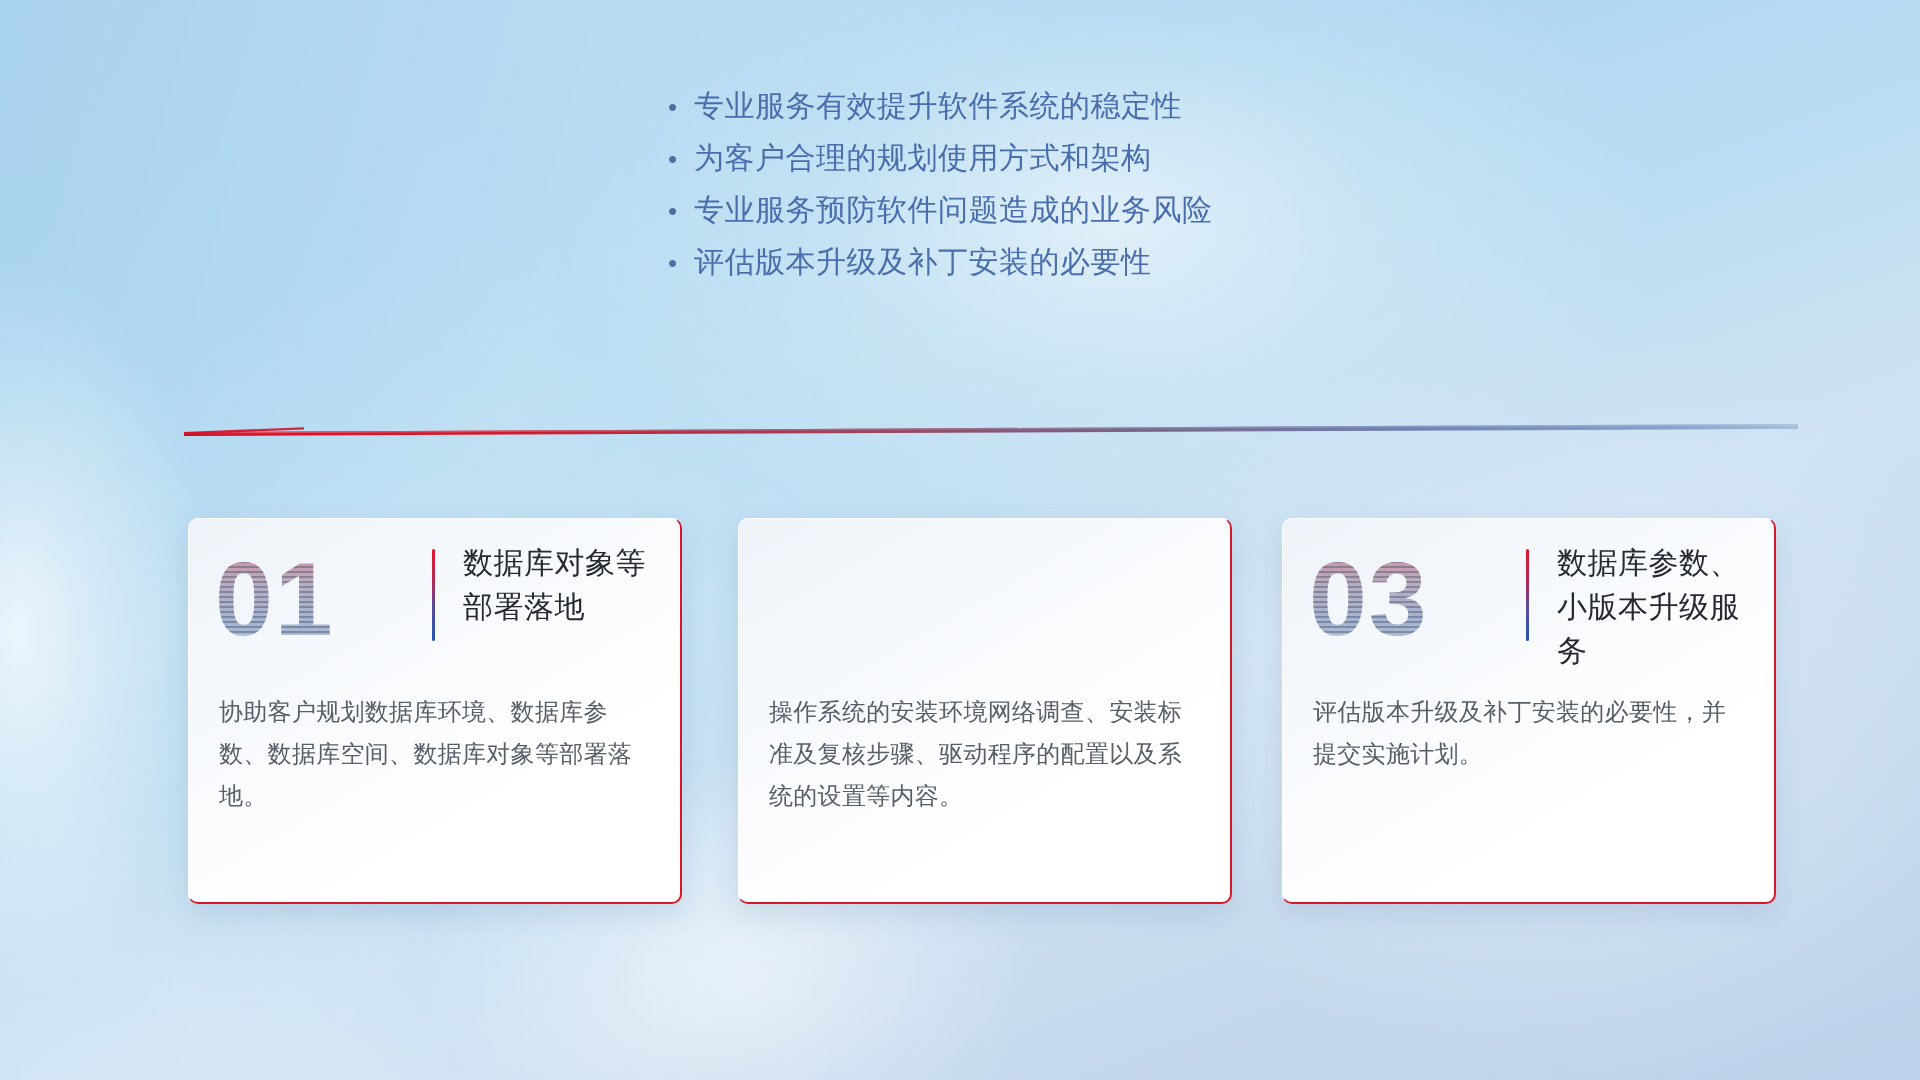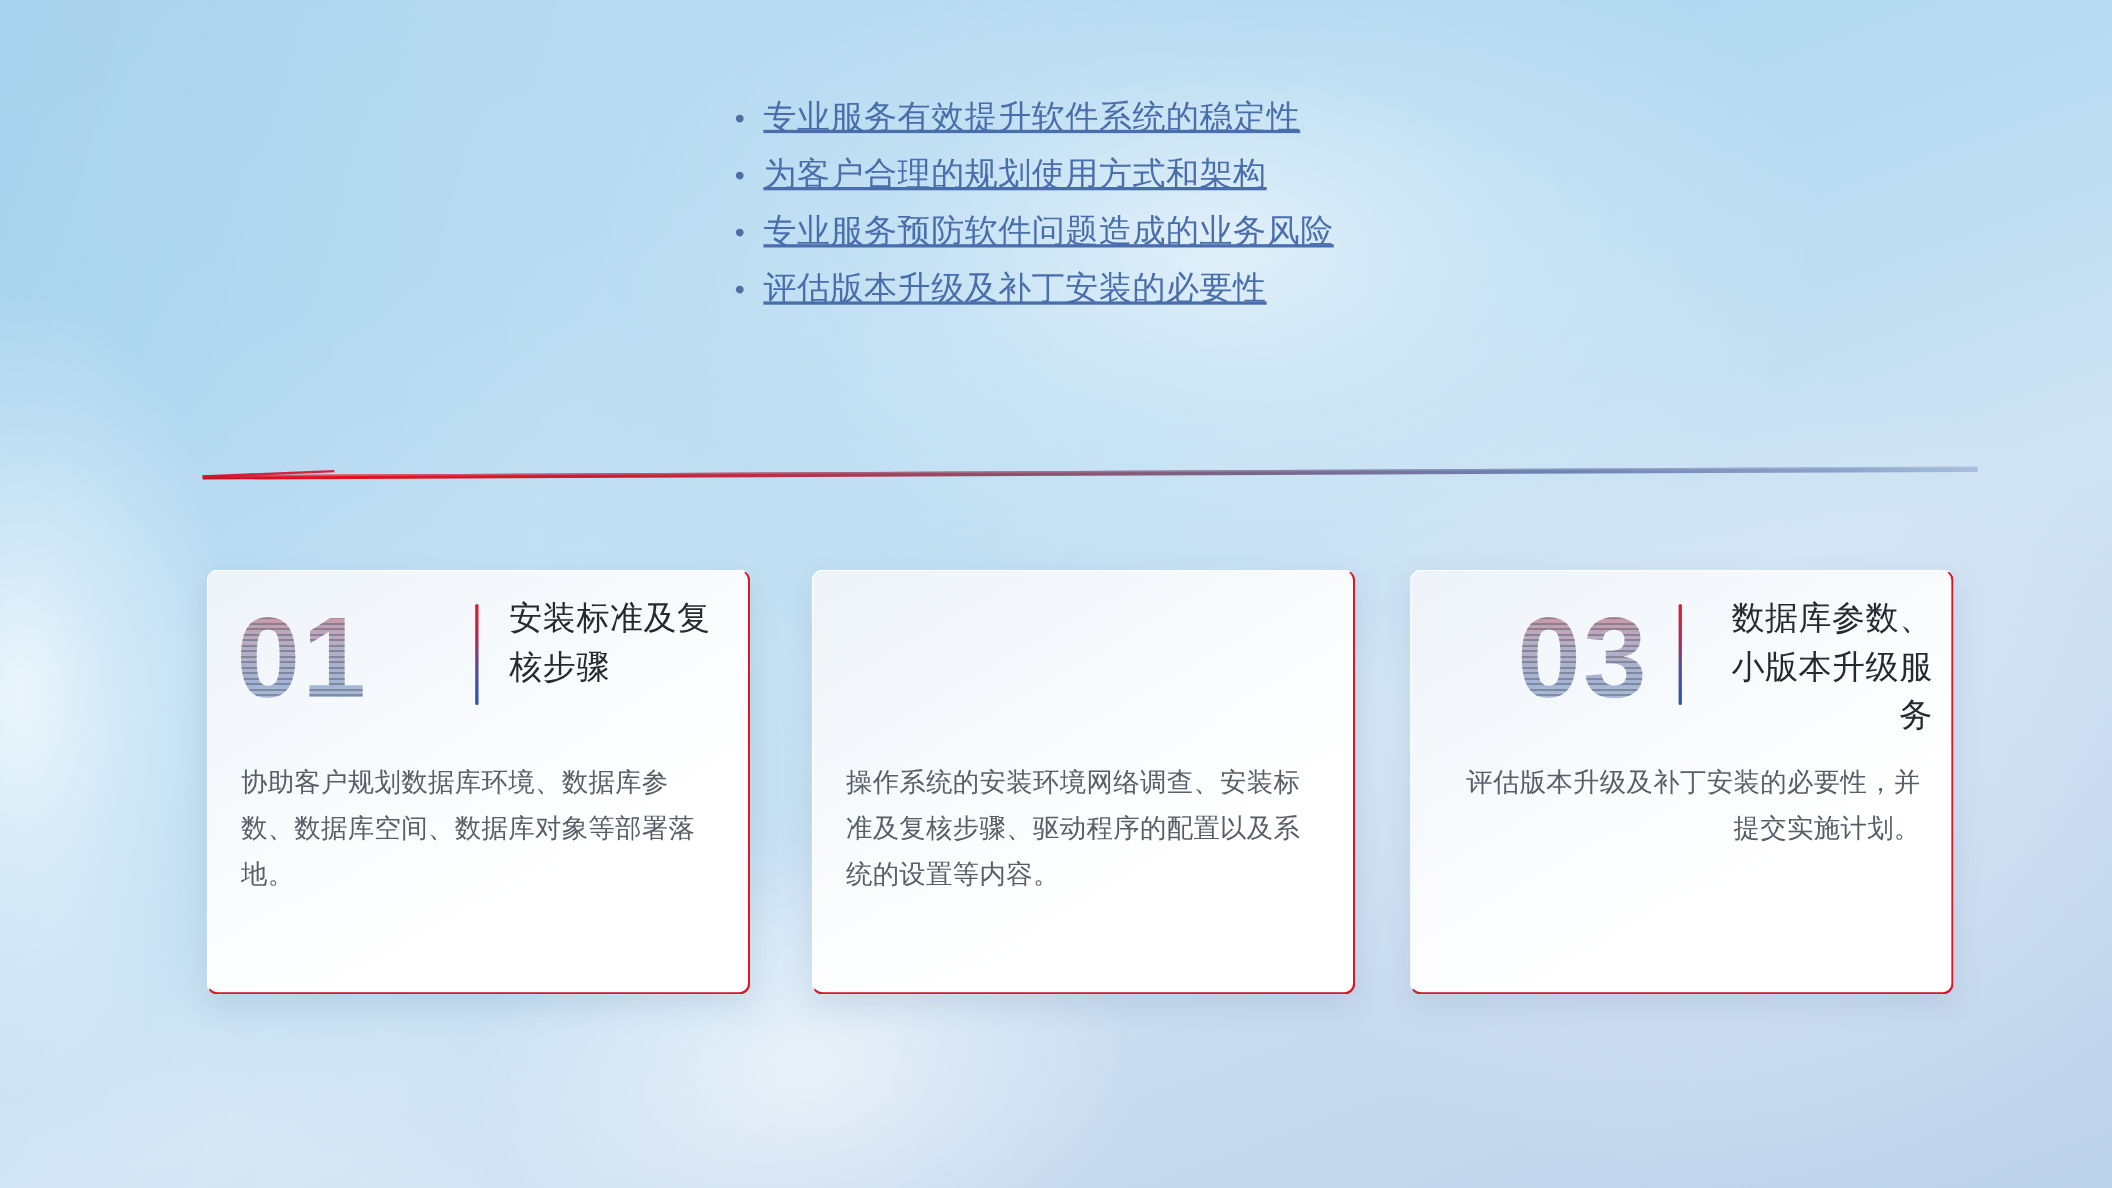"专业服务有效提升软件系统的稳定性" .bullet-text { text-decoration: underline -> none }
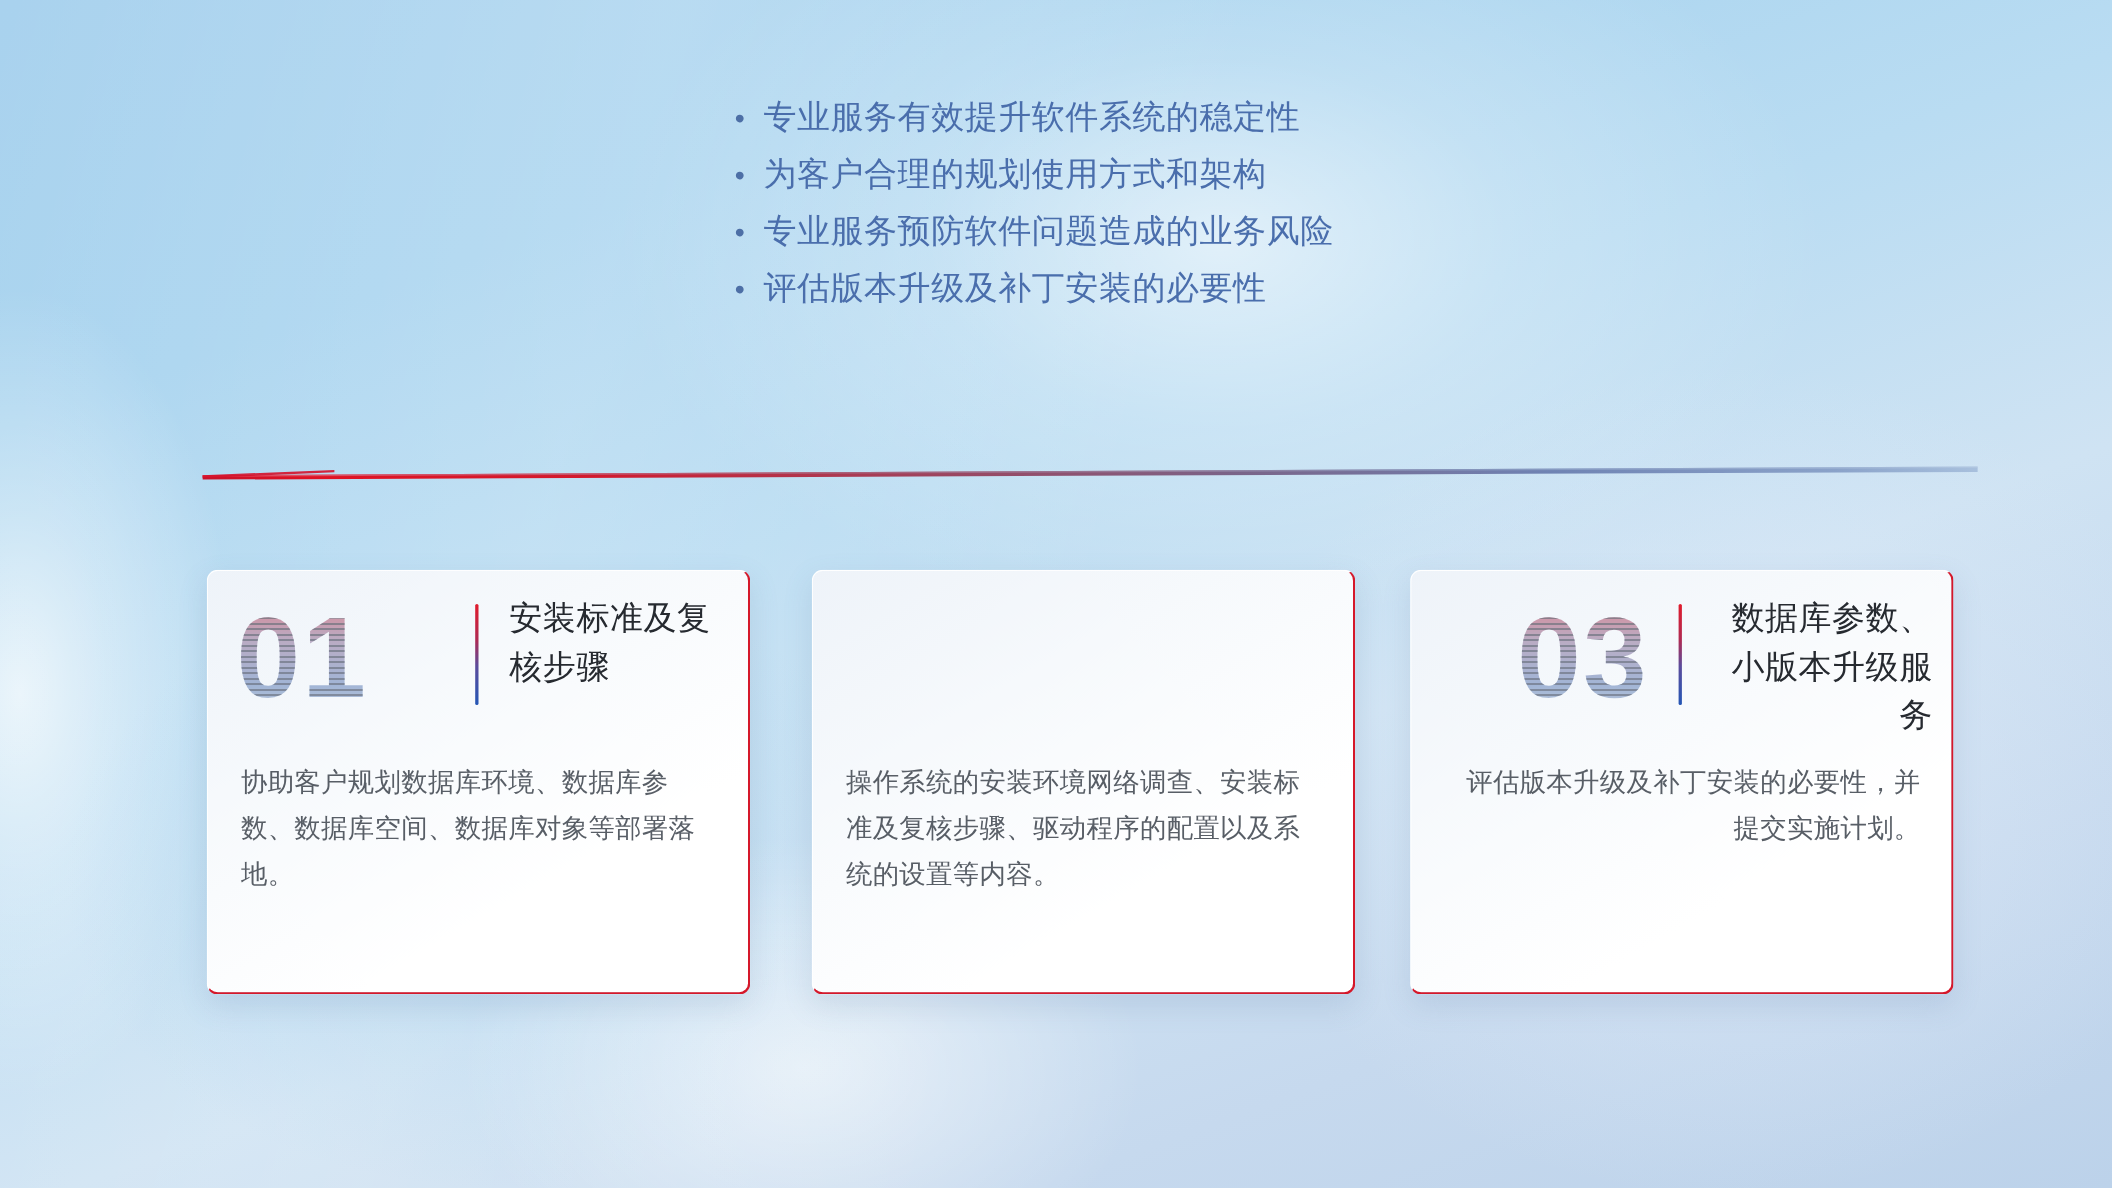"安装标准及复核步骤" div.card-title { text: 安装标准及复核步骤 -> 数据库对象等部署落地 }
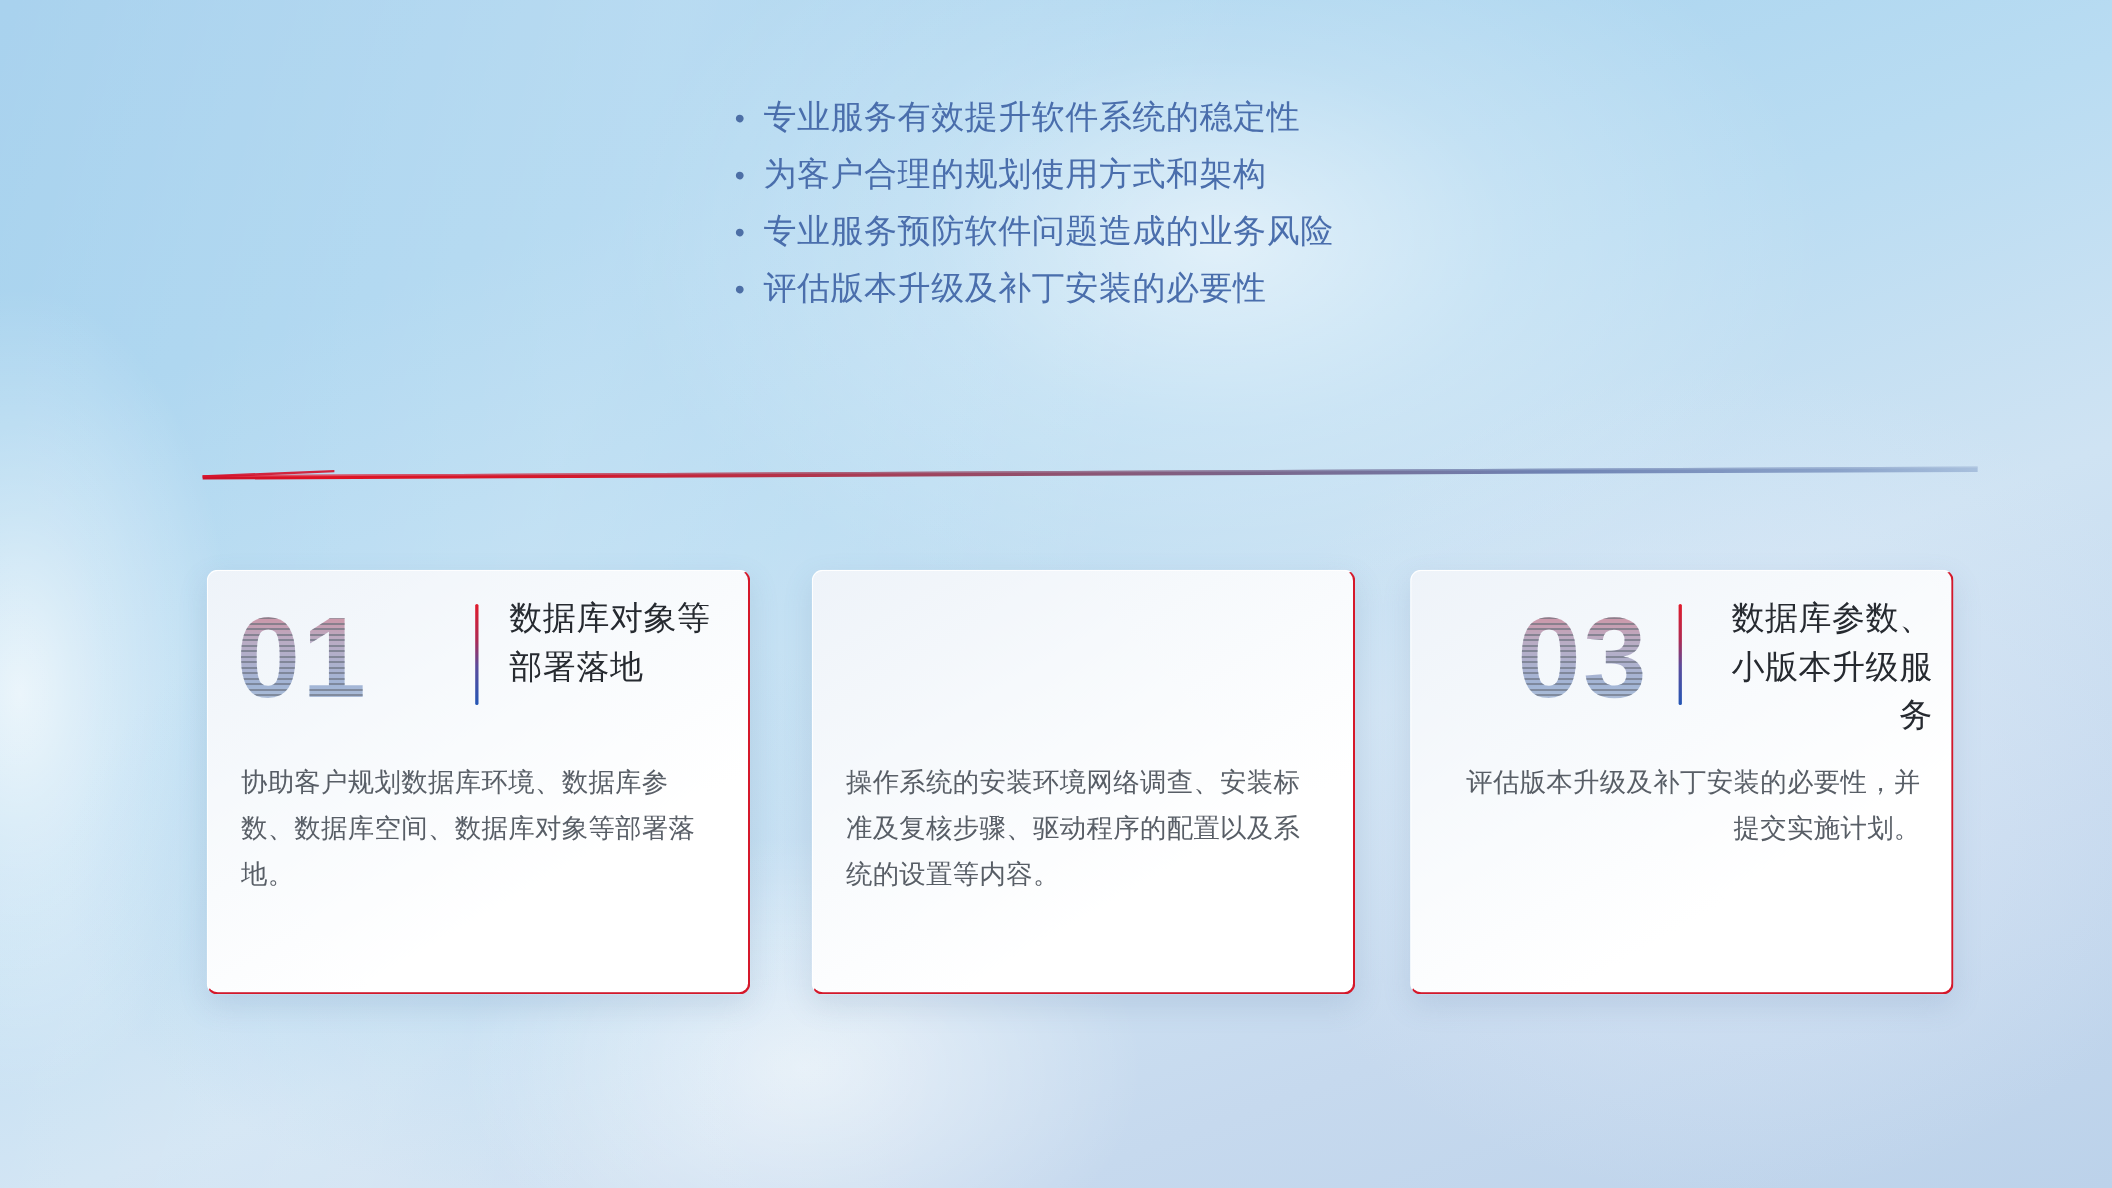"03" .card.c3 { text-align: right -> none }
